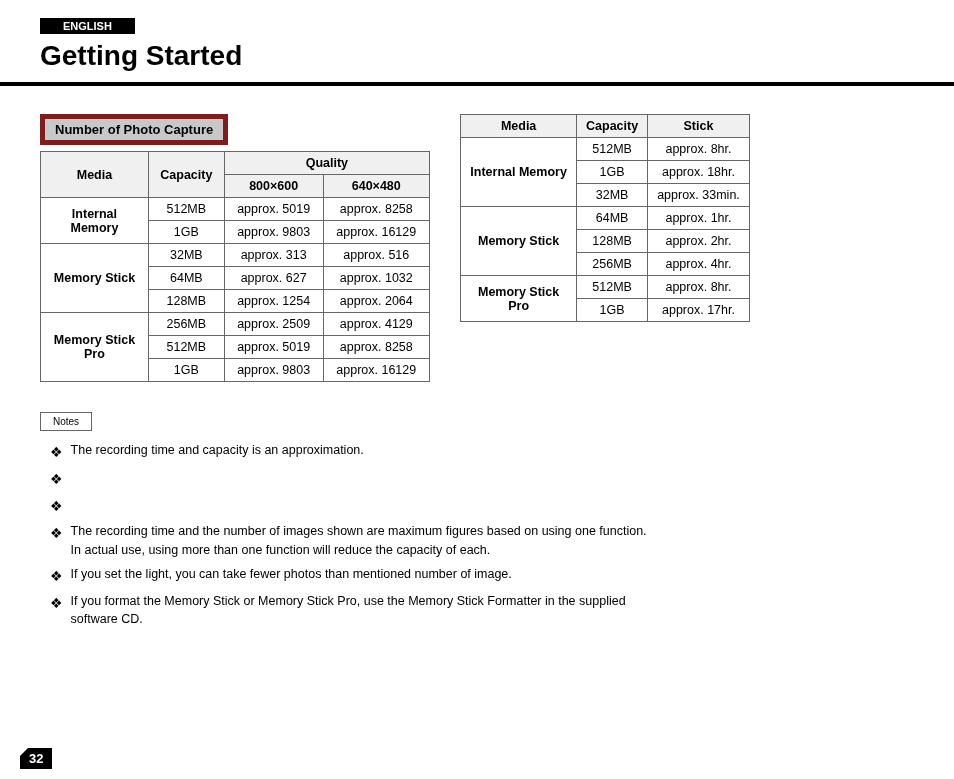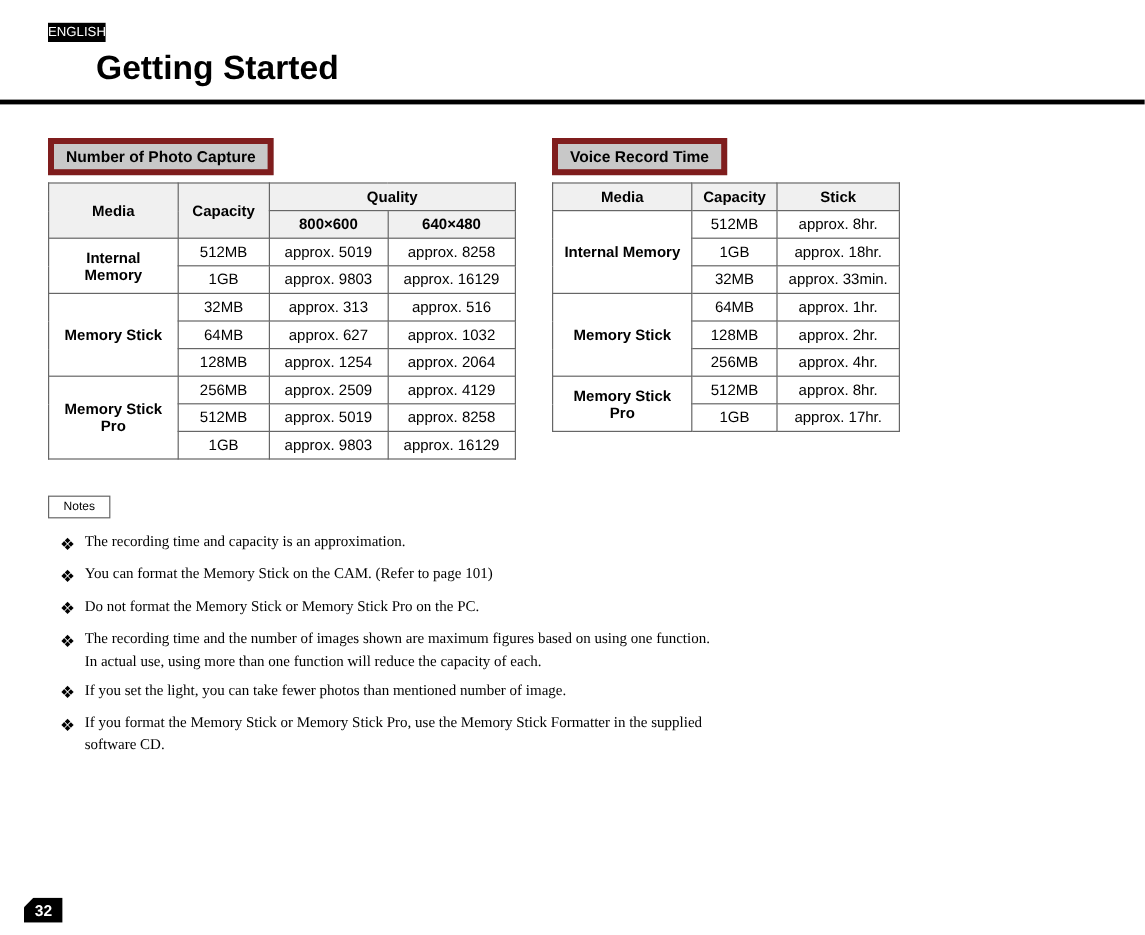"ENGLISH" .english-badge { font-weight: normal -> bold; padding: 2px 0 -> 2px 23px }
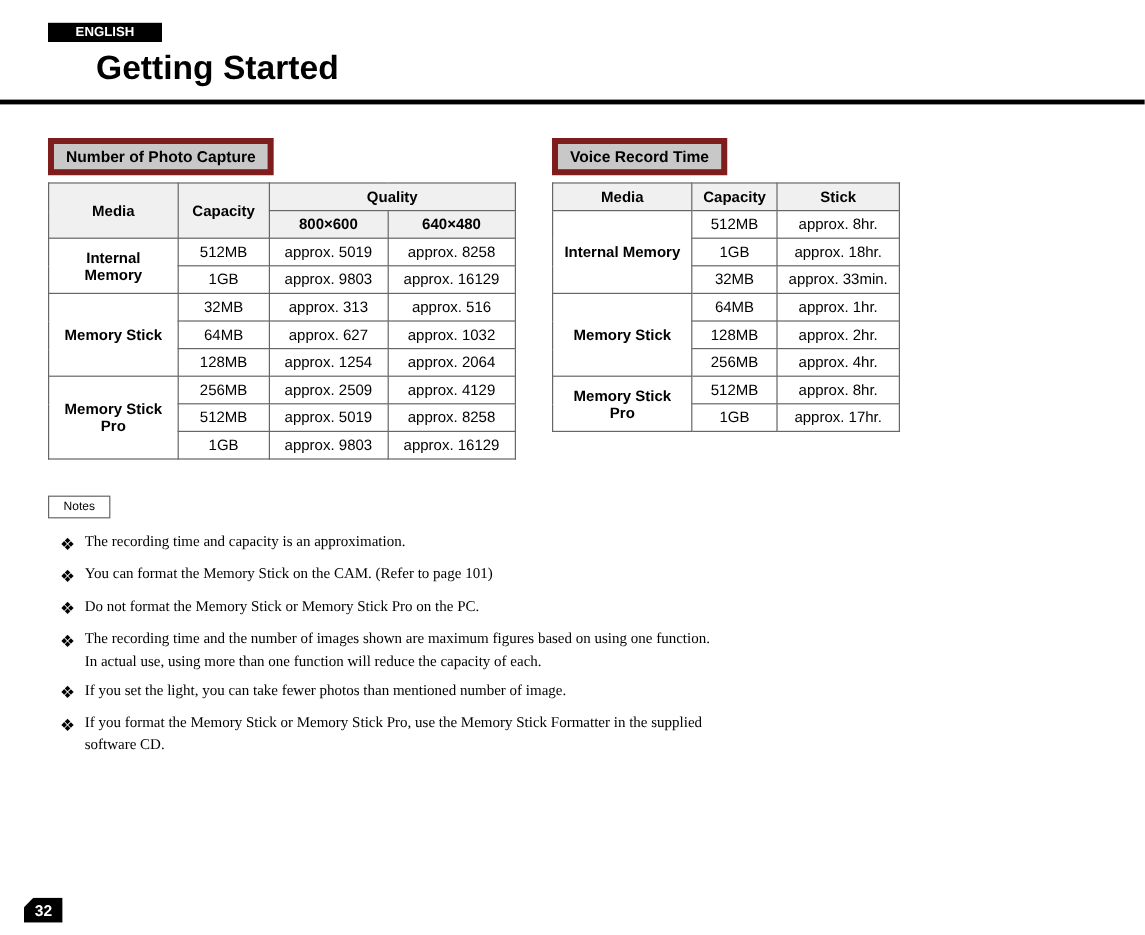"Getting Started" .page-title { margin-left: 40px -> none }
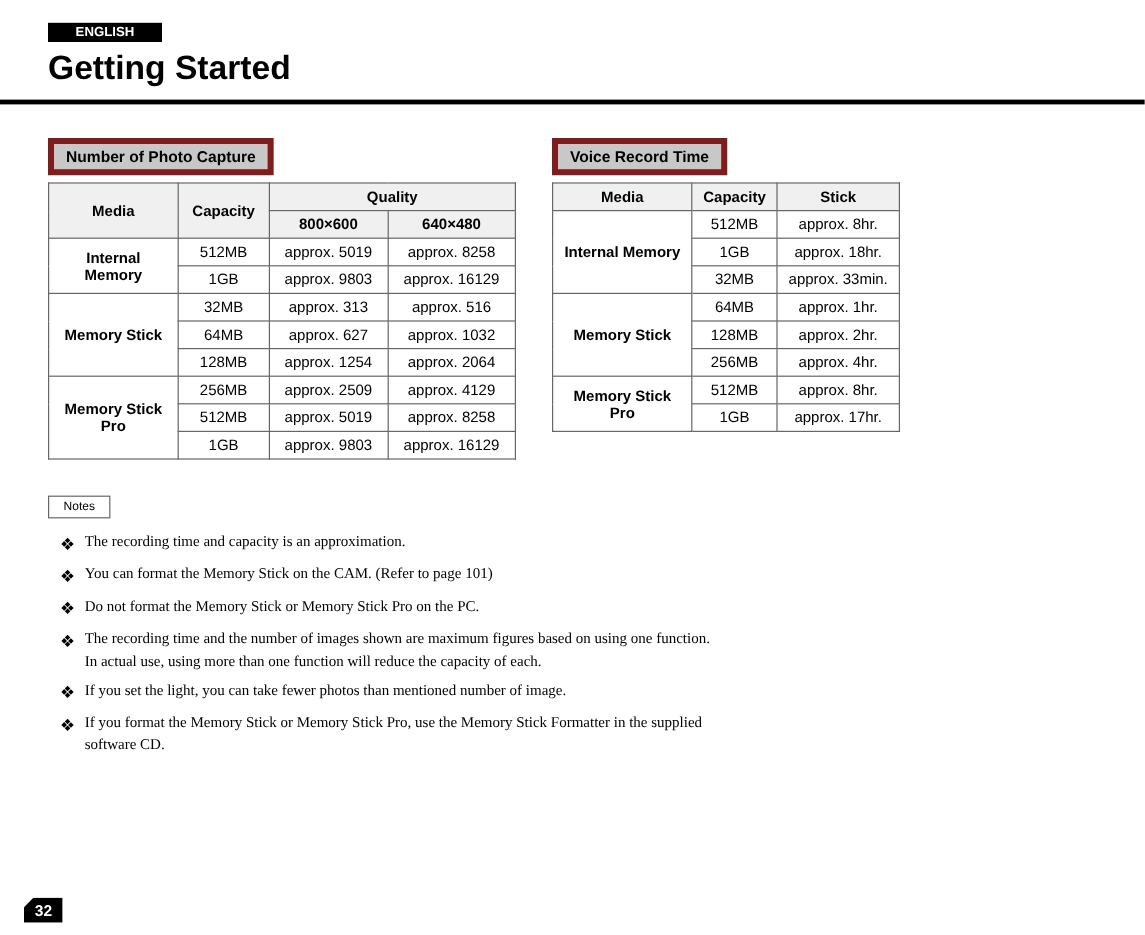"Voice Record Time" div.section-header { html: <div>Voice Record Time</div> -> none }
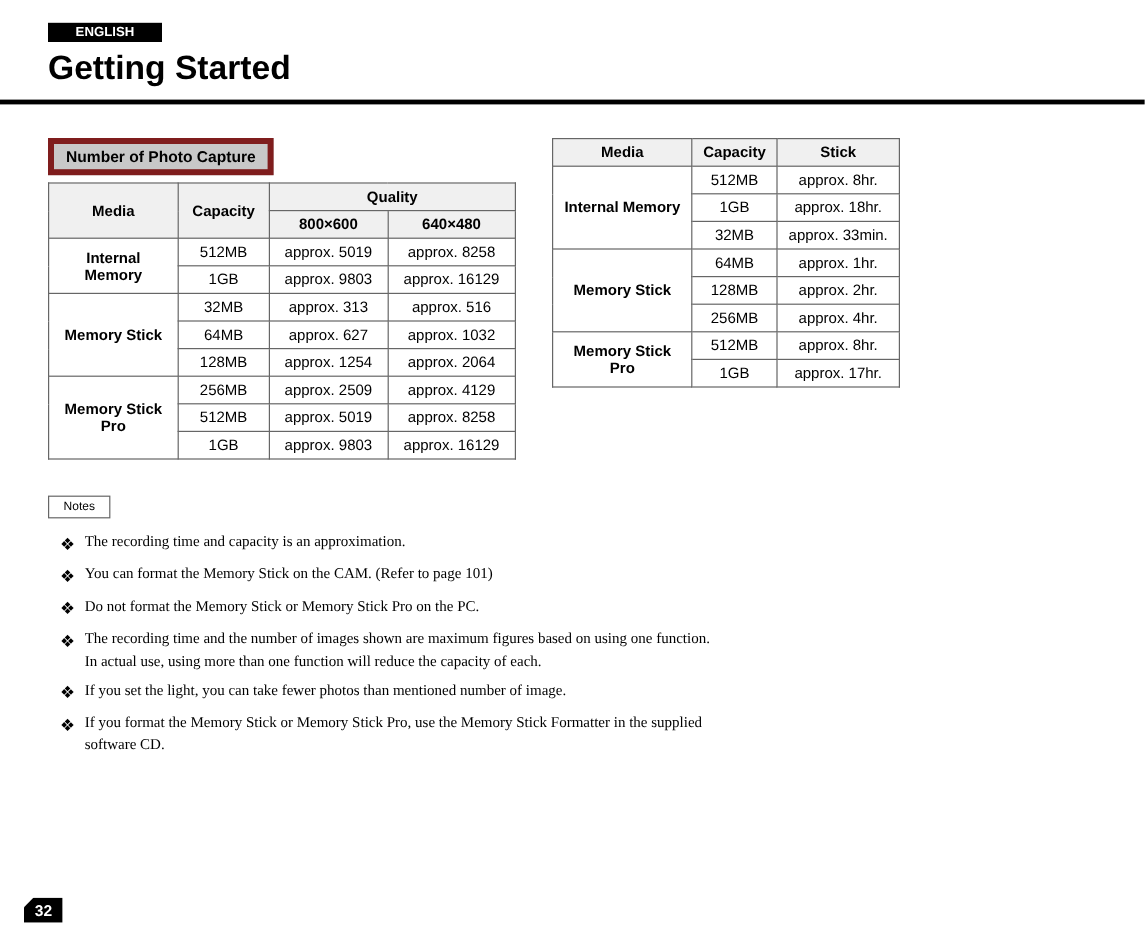"The recording time and capacity" .notes-list li .note-text { font-family: Liberation Serif, serif -> none }
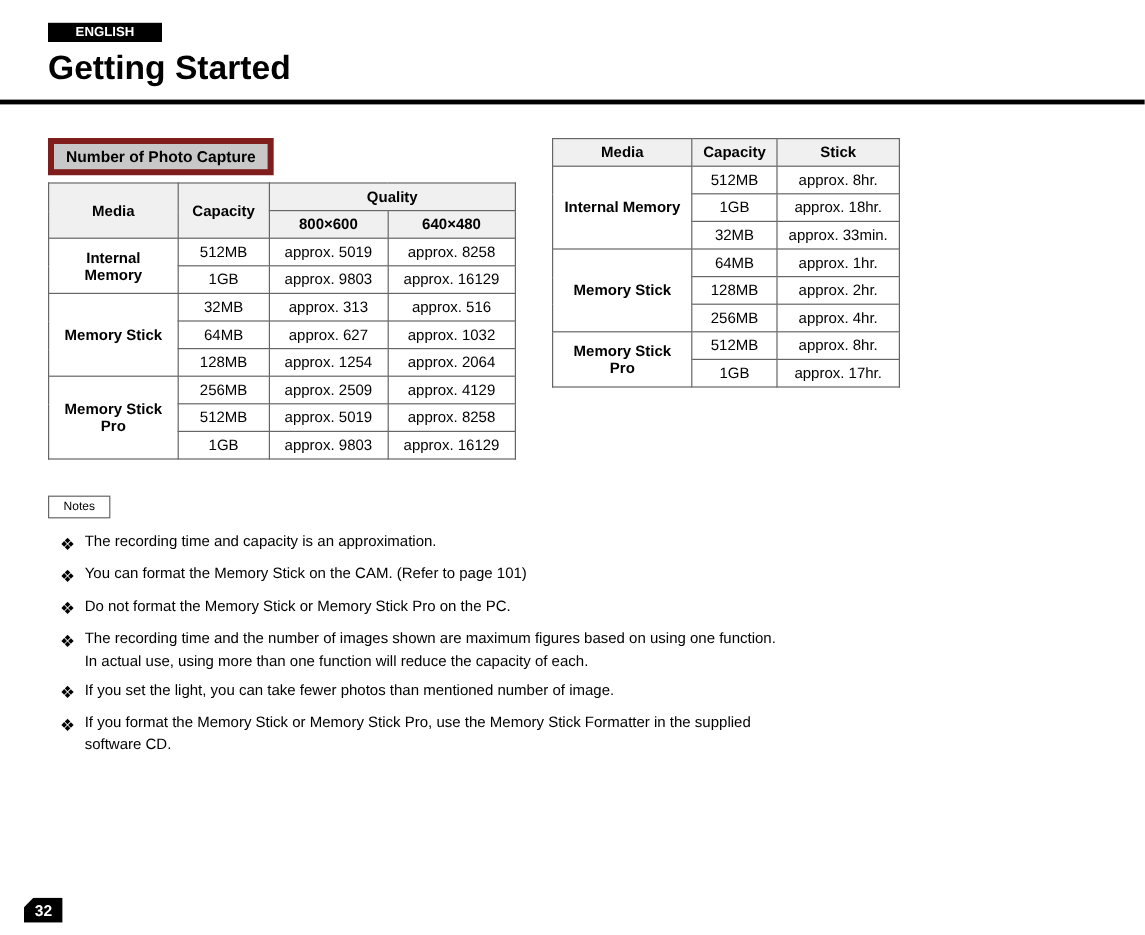"You can format the Memory" span.note-text { html: <span>You can format the Memory Stick on the CAM. (Refer to page 101)</span> -> none }
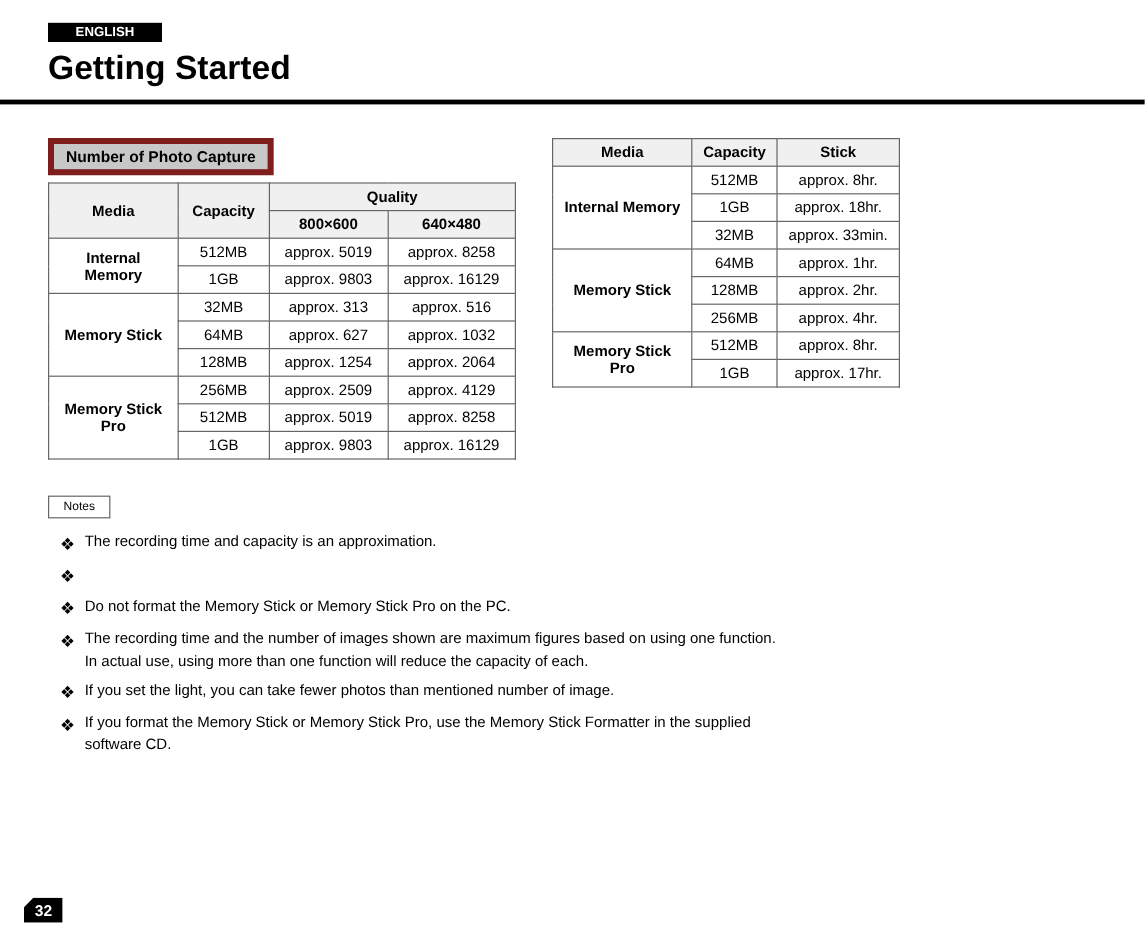"Do not format the Memory" span.note-text { html: <span>Do not format the Memory Stick or Memory Stick Pro on the PC.</span> -> none }
